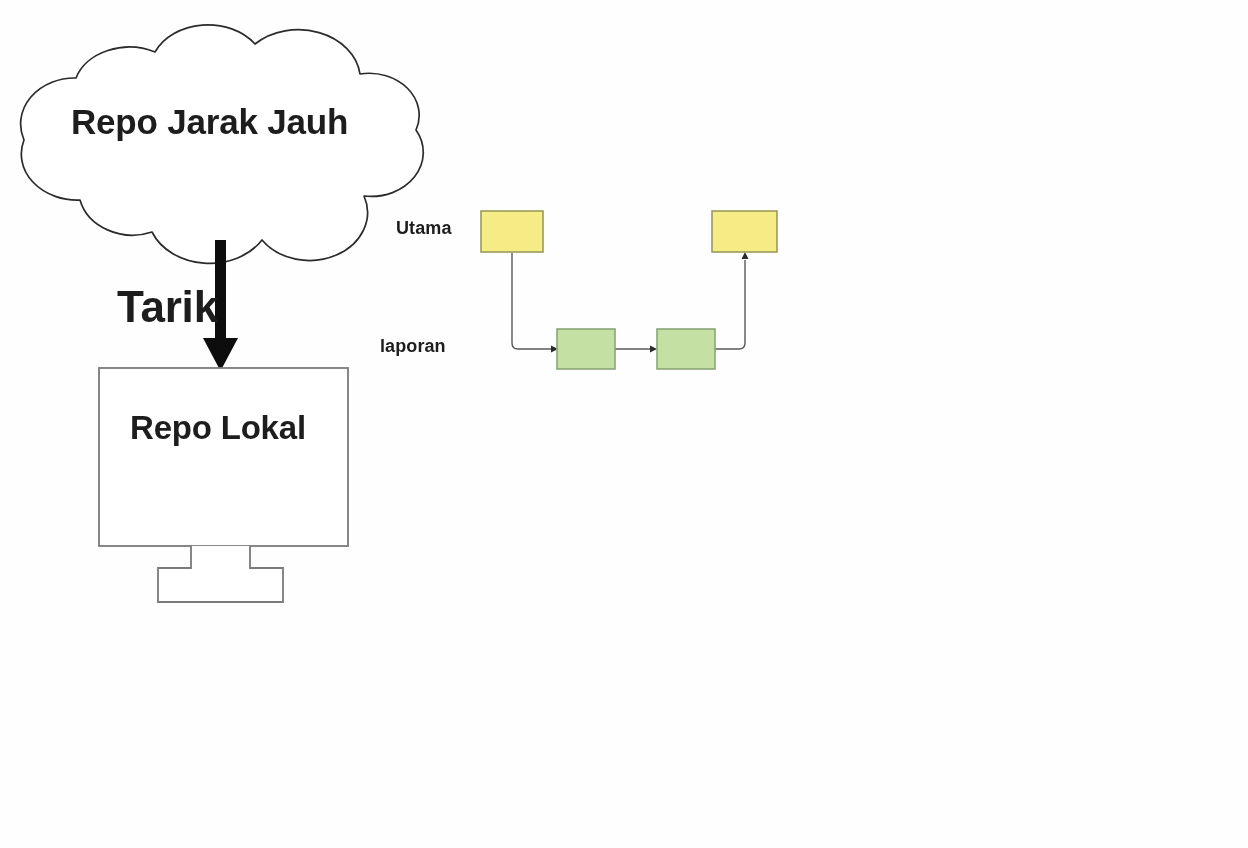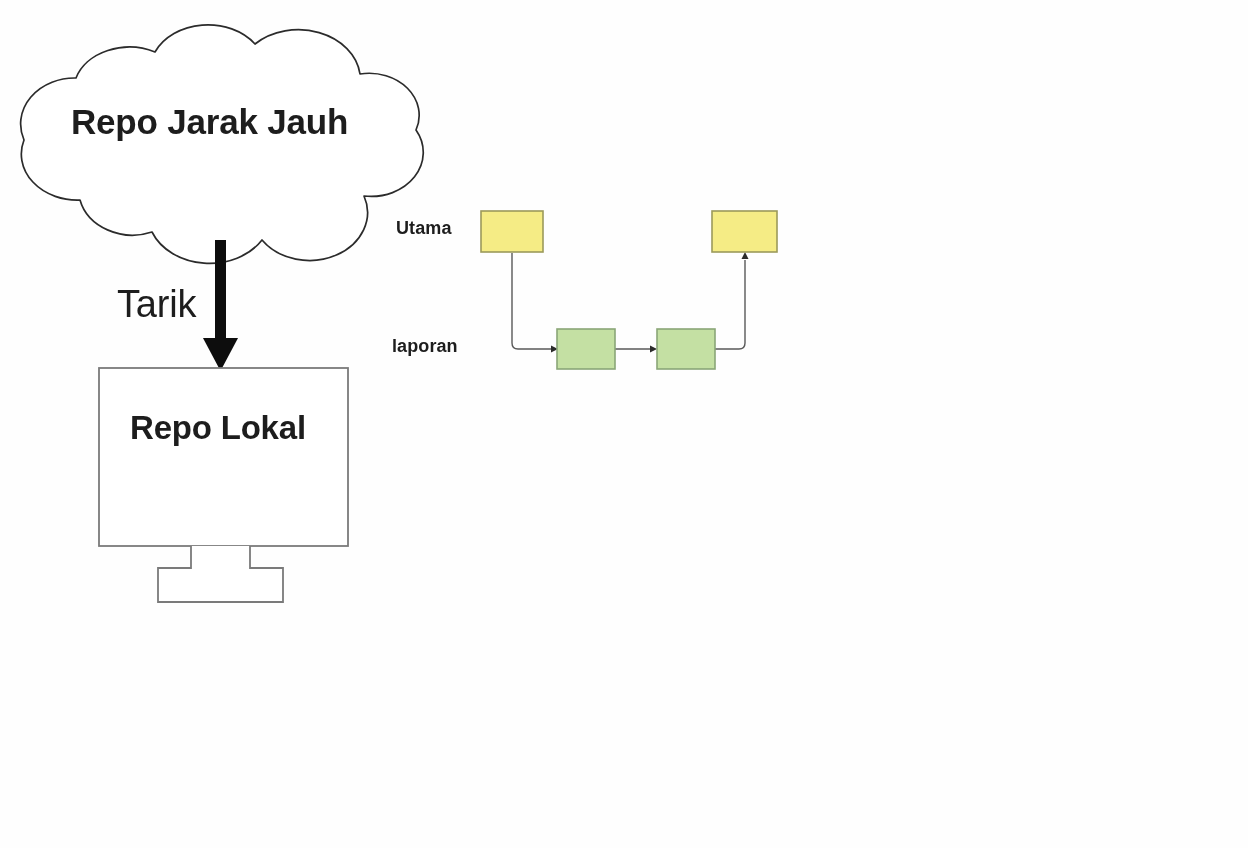"Tarik" #pull-label { font-size: 38px -> 44px; font-weight: normal -> bold }
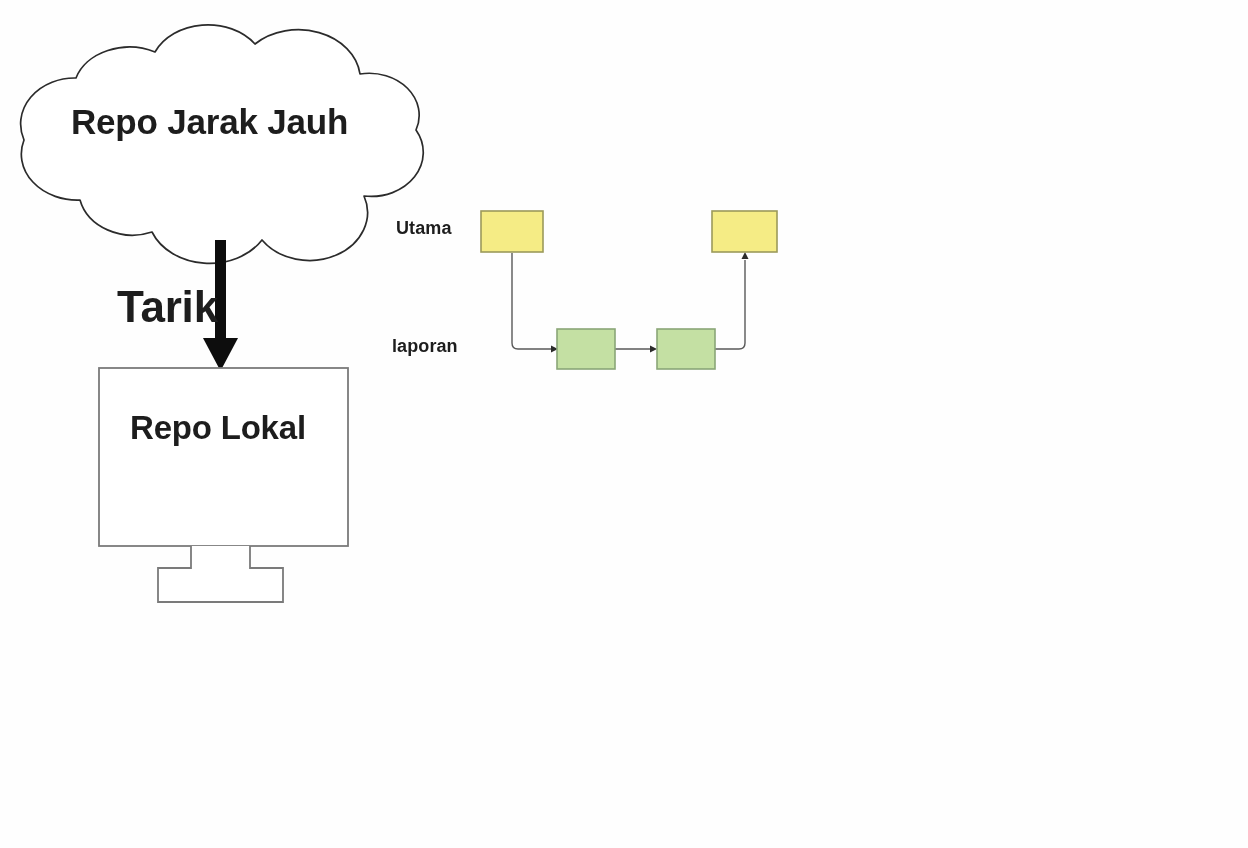"laporan" #report-branch-label { left: 392px -> 380px }
